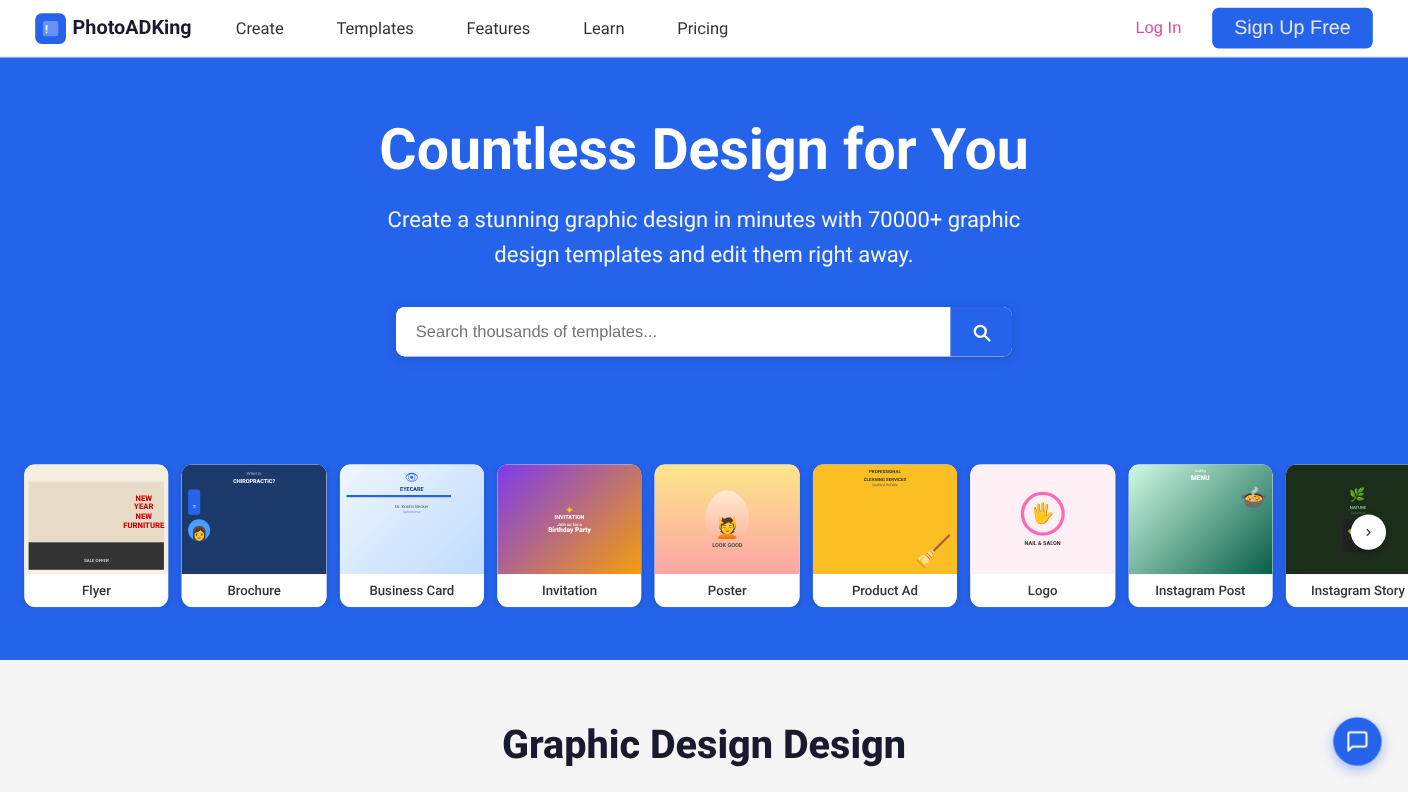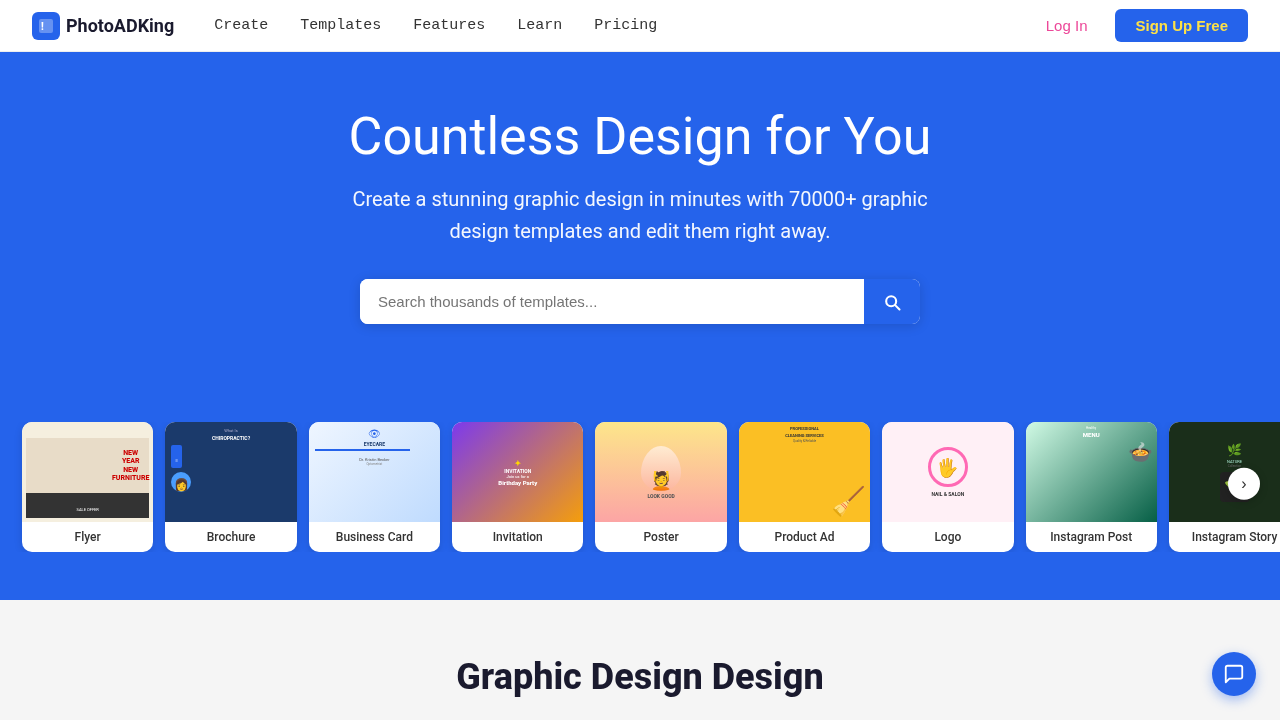"Create" .nav-links { font-family: Liberation Mono, monospace -> none; gap: 32px -> 48px }
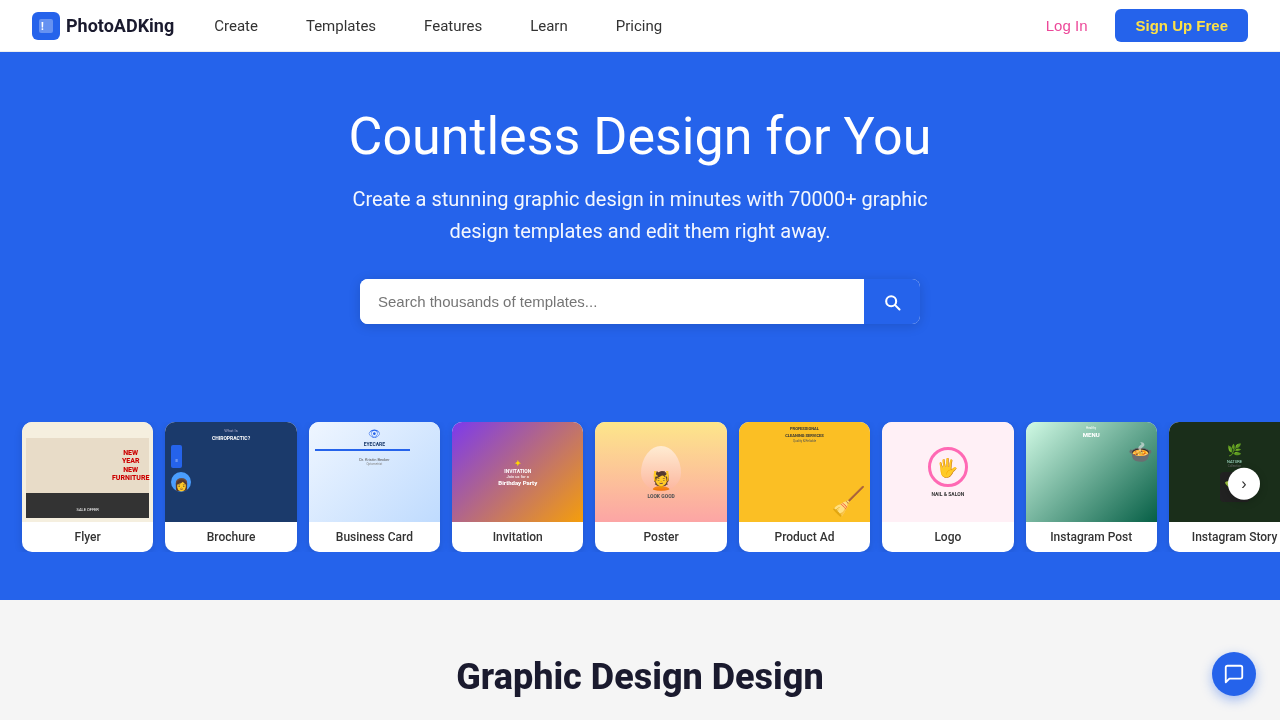"Sign Up Free" .btn-signup { color: #fde047 -> #e5e5e5; font-size: 15px -> 18px; font-weight: 700 -> 400 }
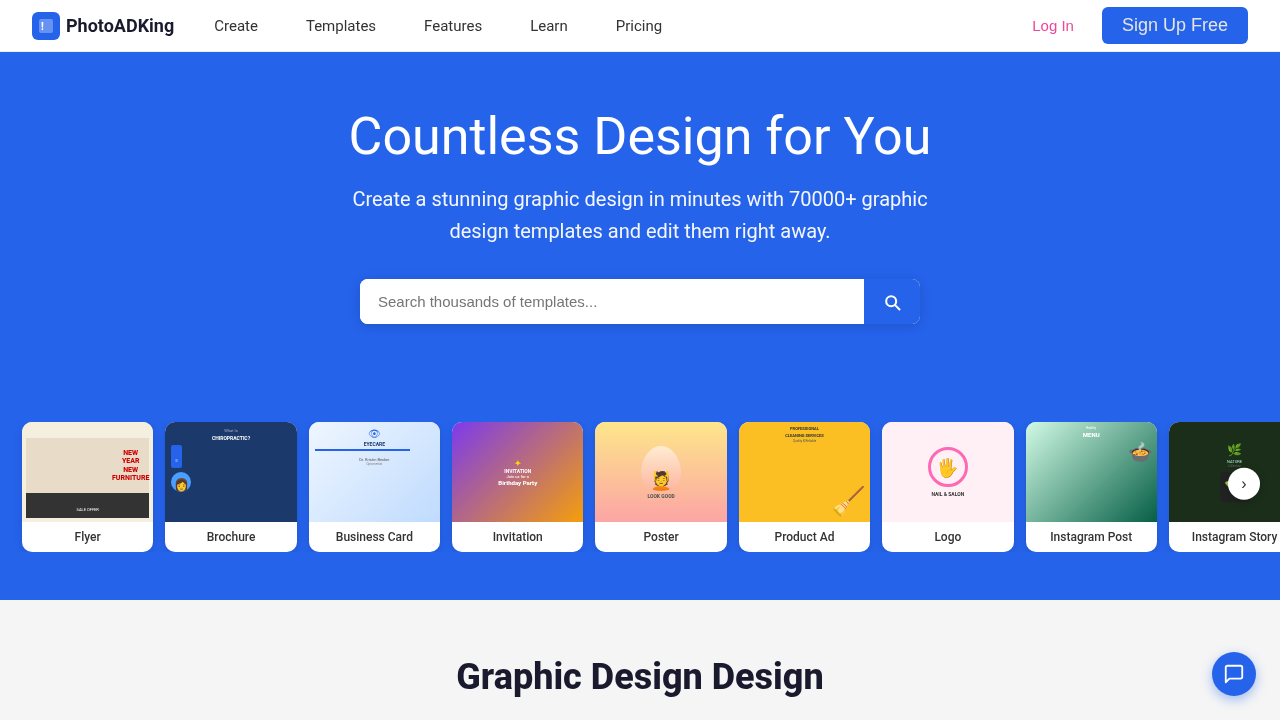"Countless Design for You" .hero-title { font-weight: 400 -> 700 }
